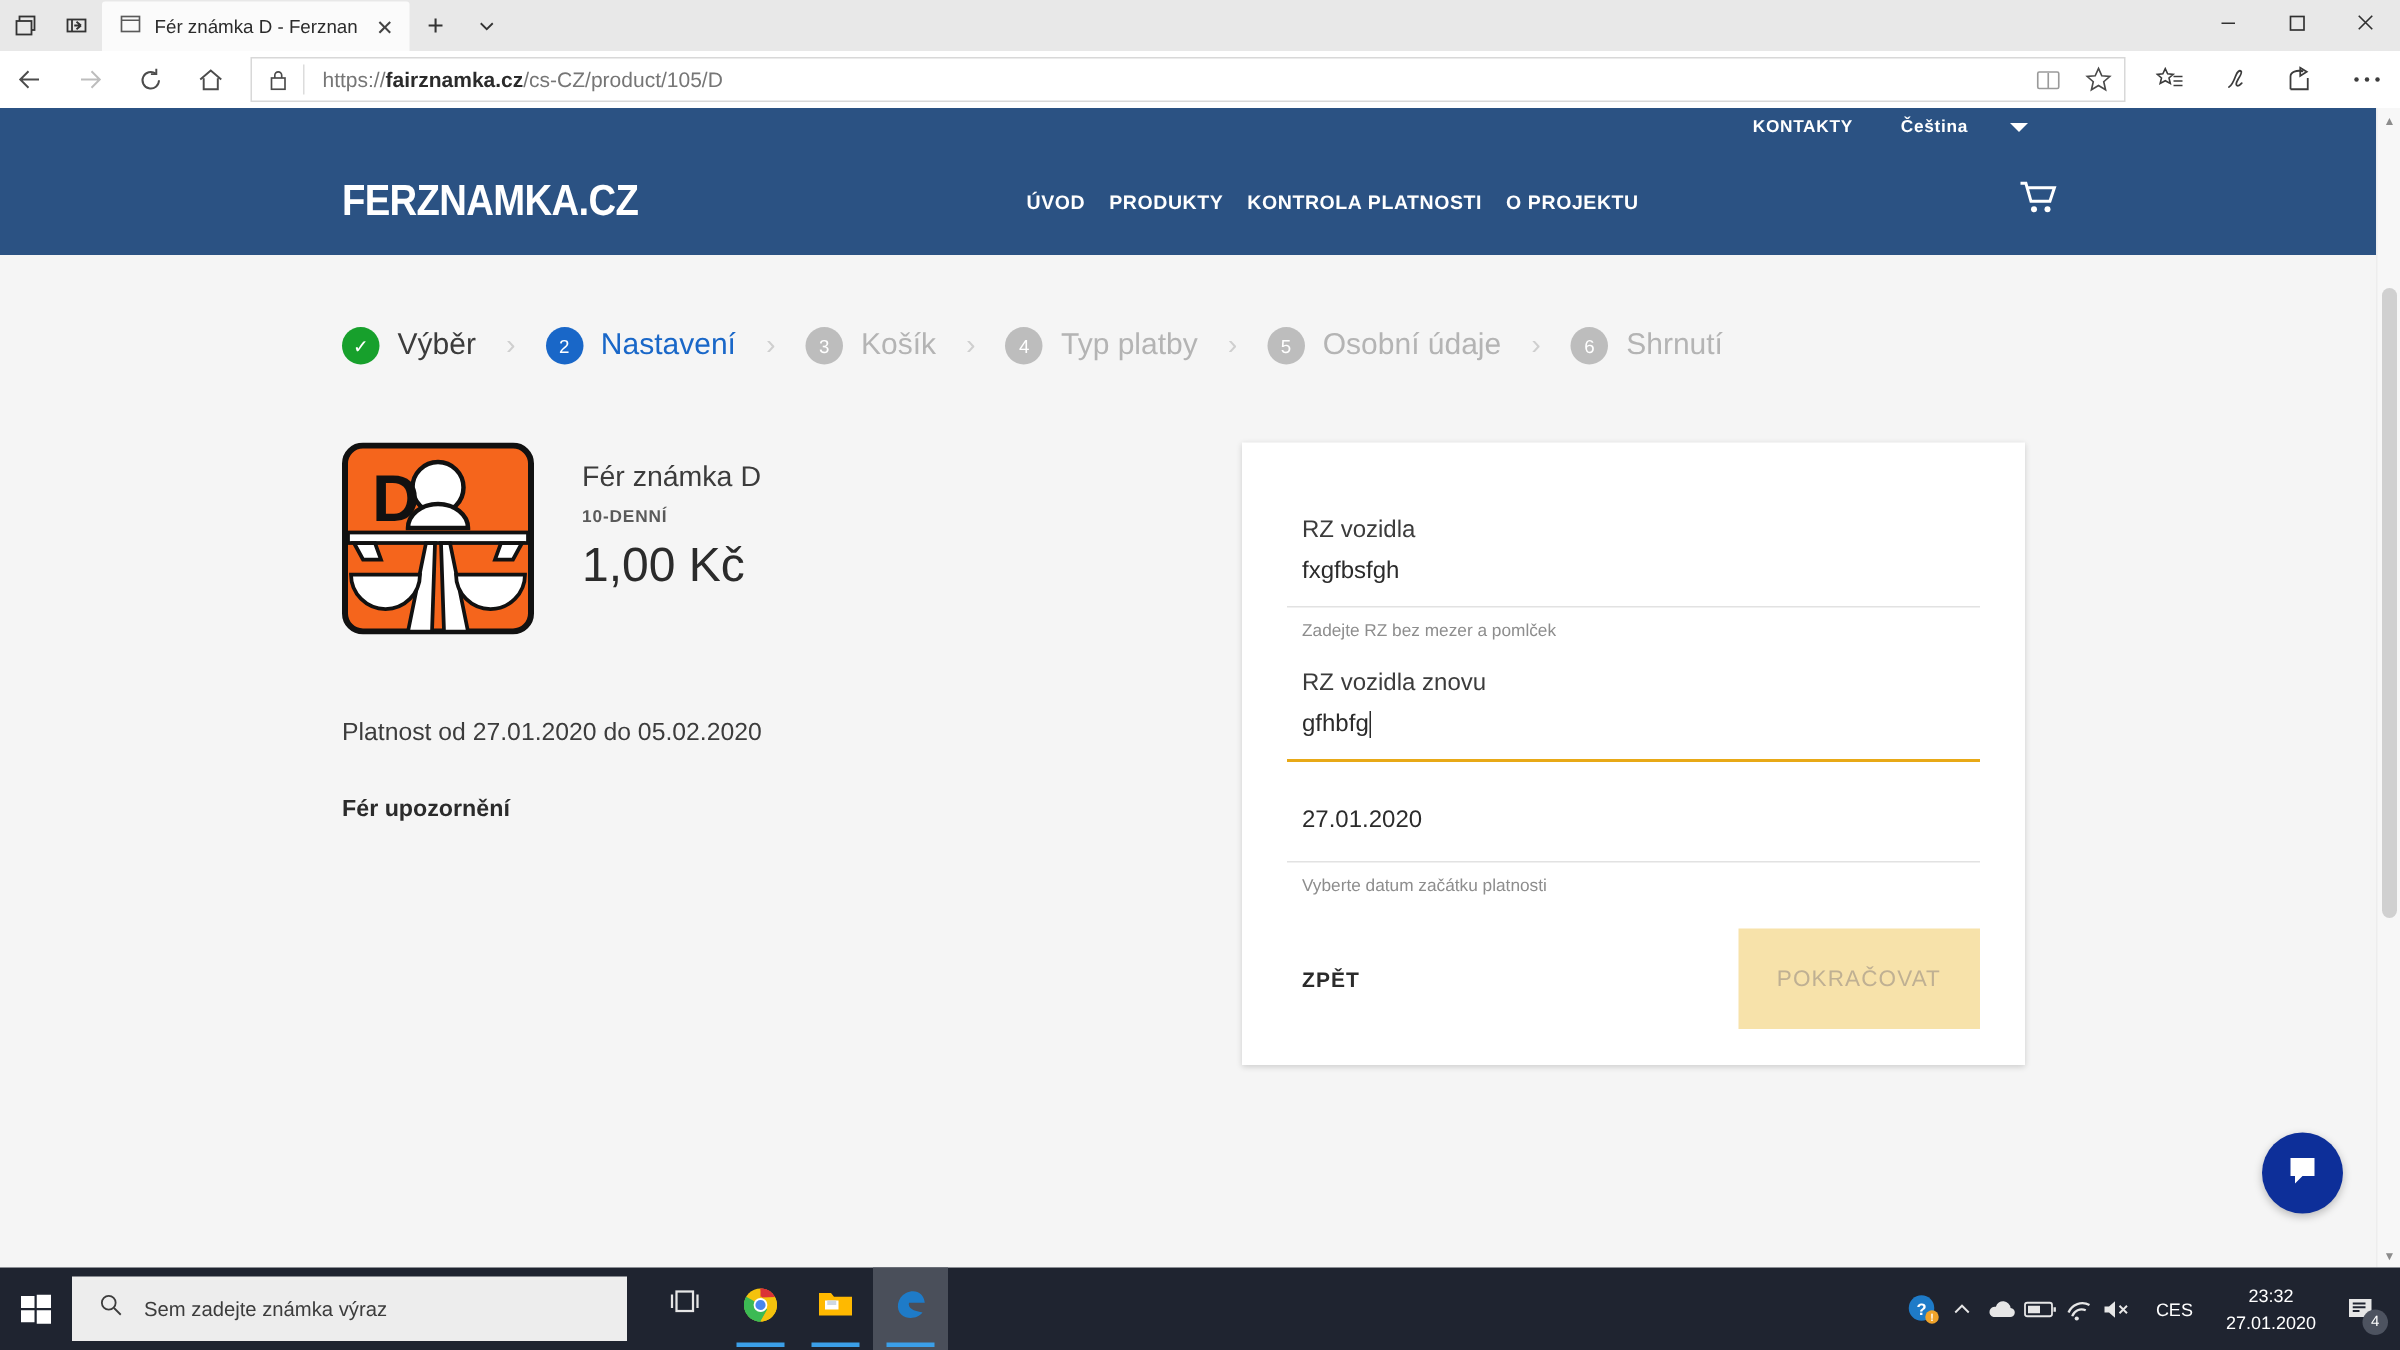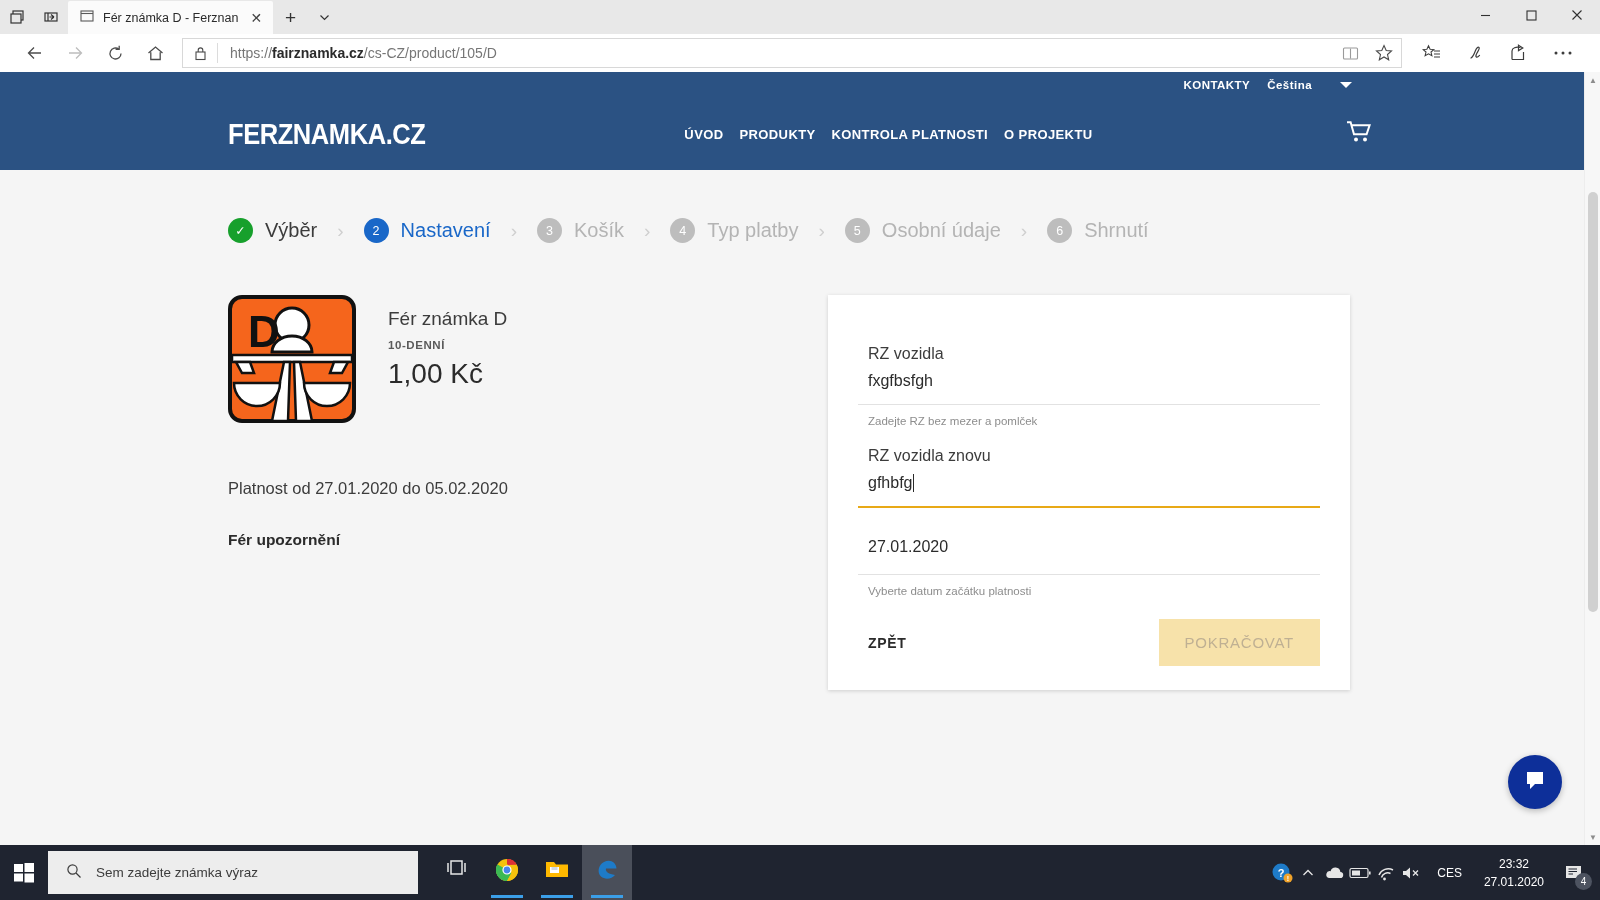"https://fairznamka.cz/cs-CZ/product/105/" .navbar { padding: 0 16px -> 0 1px }
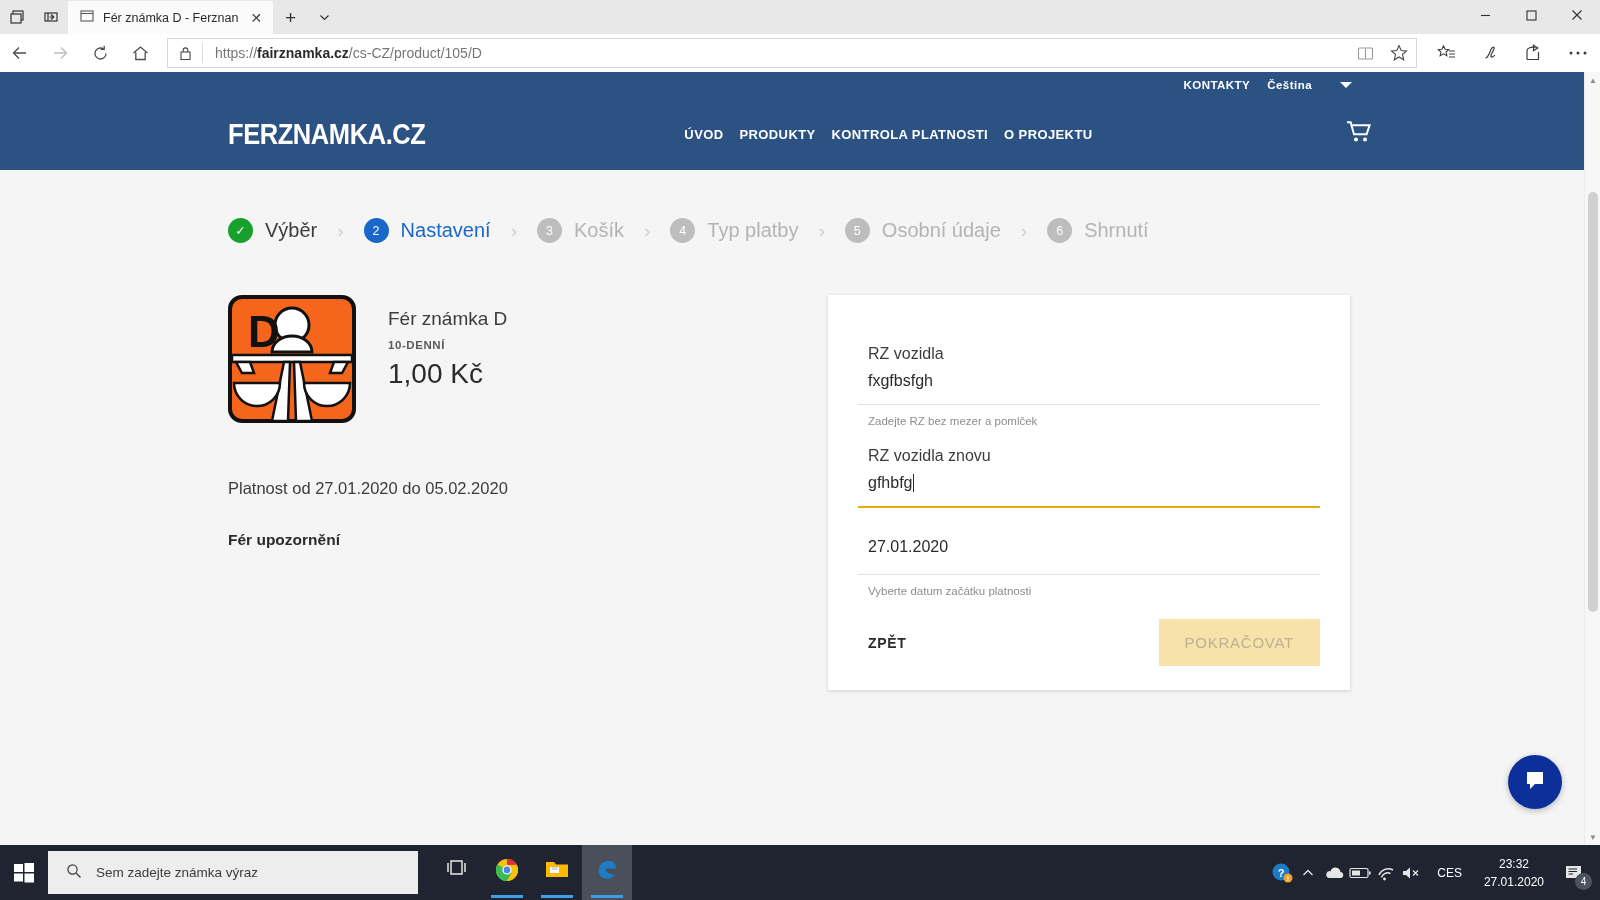"KONTAKTY" .site-top { gap: 17px -> 32px }
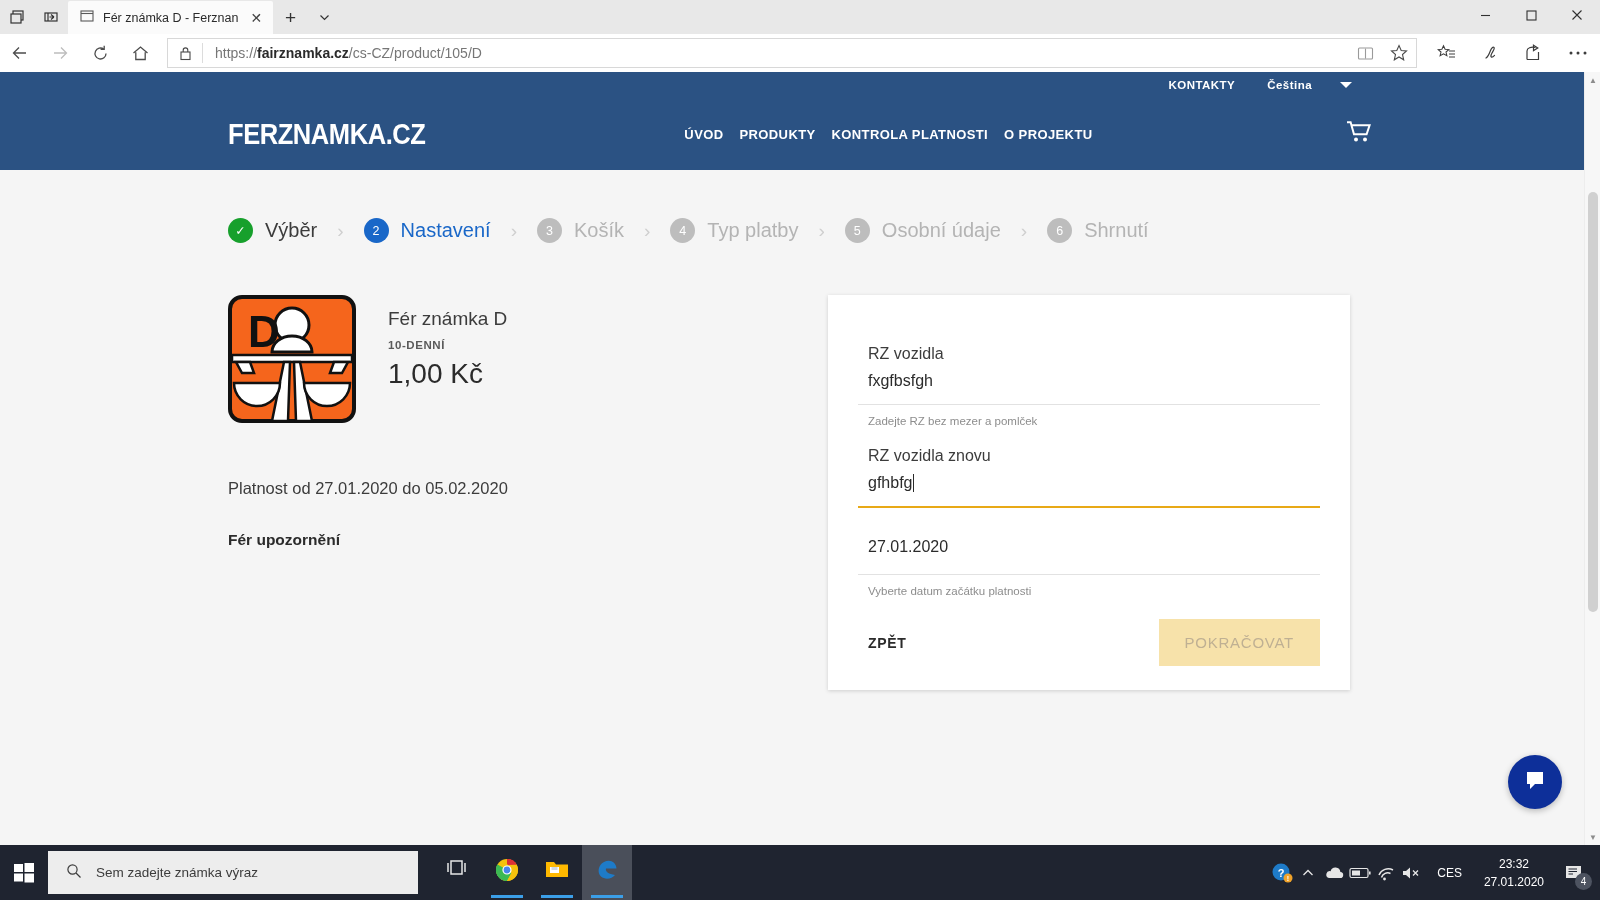"1,00 Kč" .prod-price { font-size: 28px -> 32px }
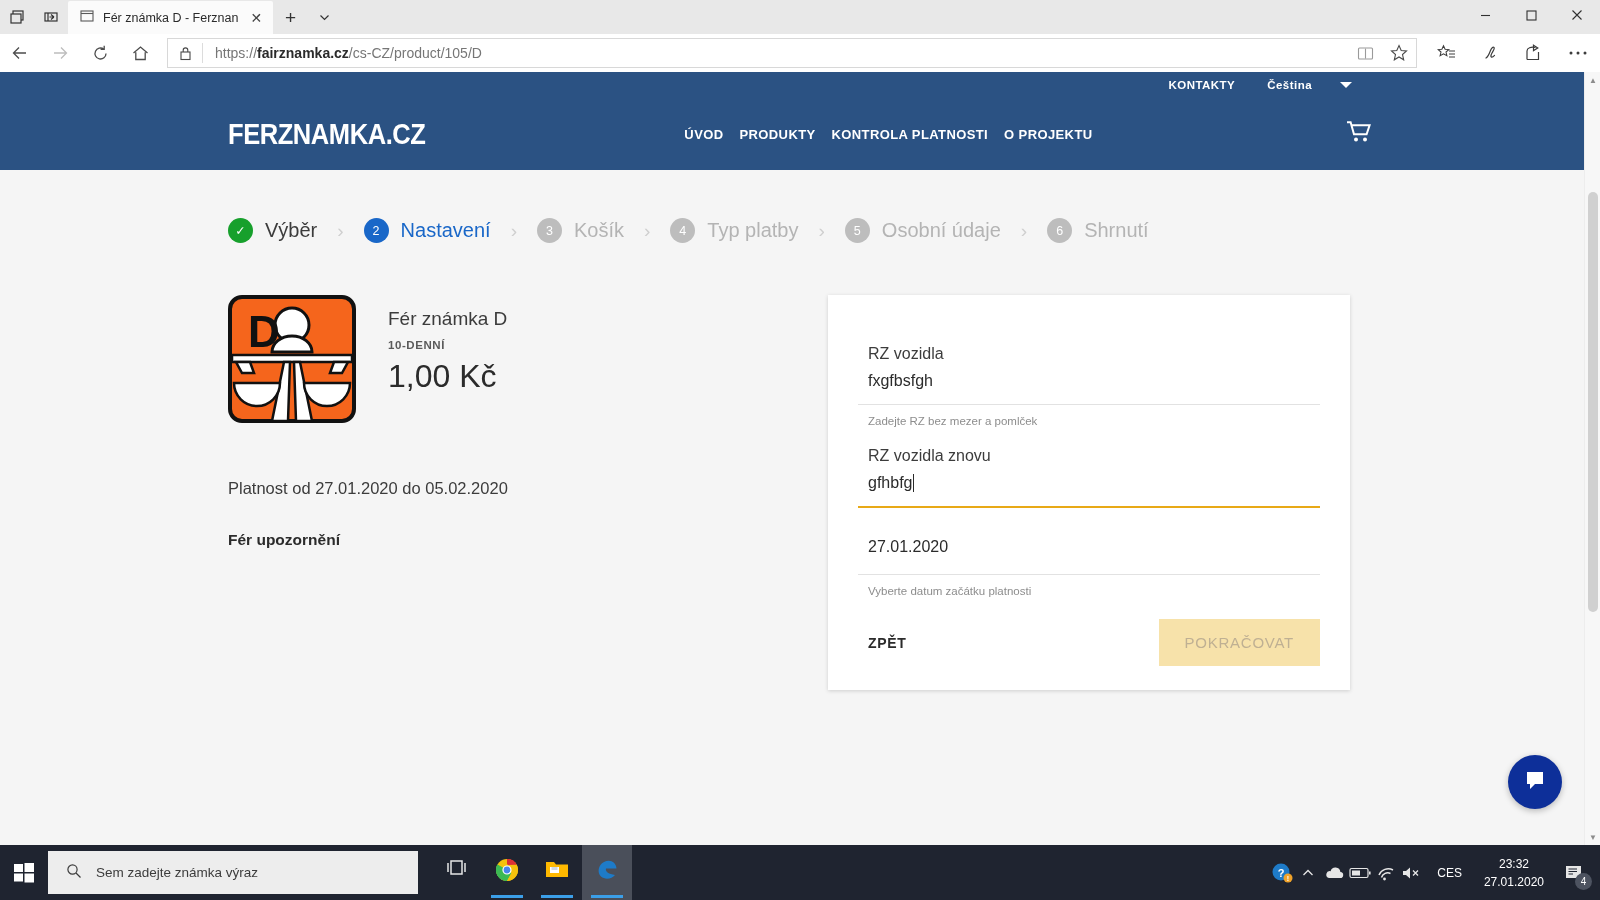"POKRAČOVAT" .btn-next { padding: 15px 26px -> 25px 26px }
